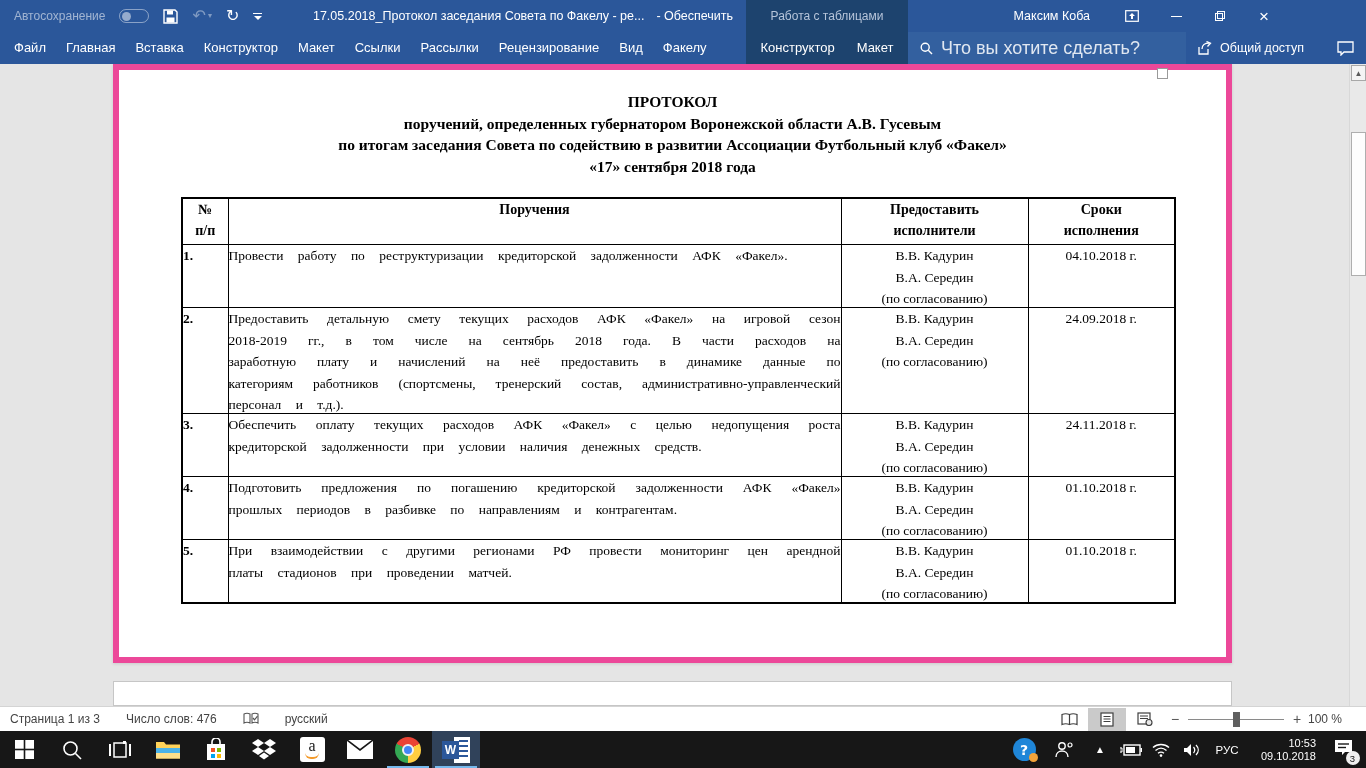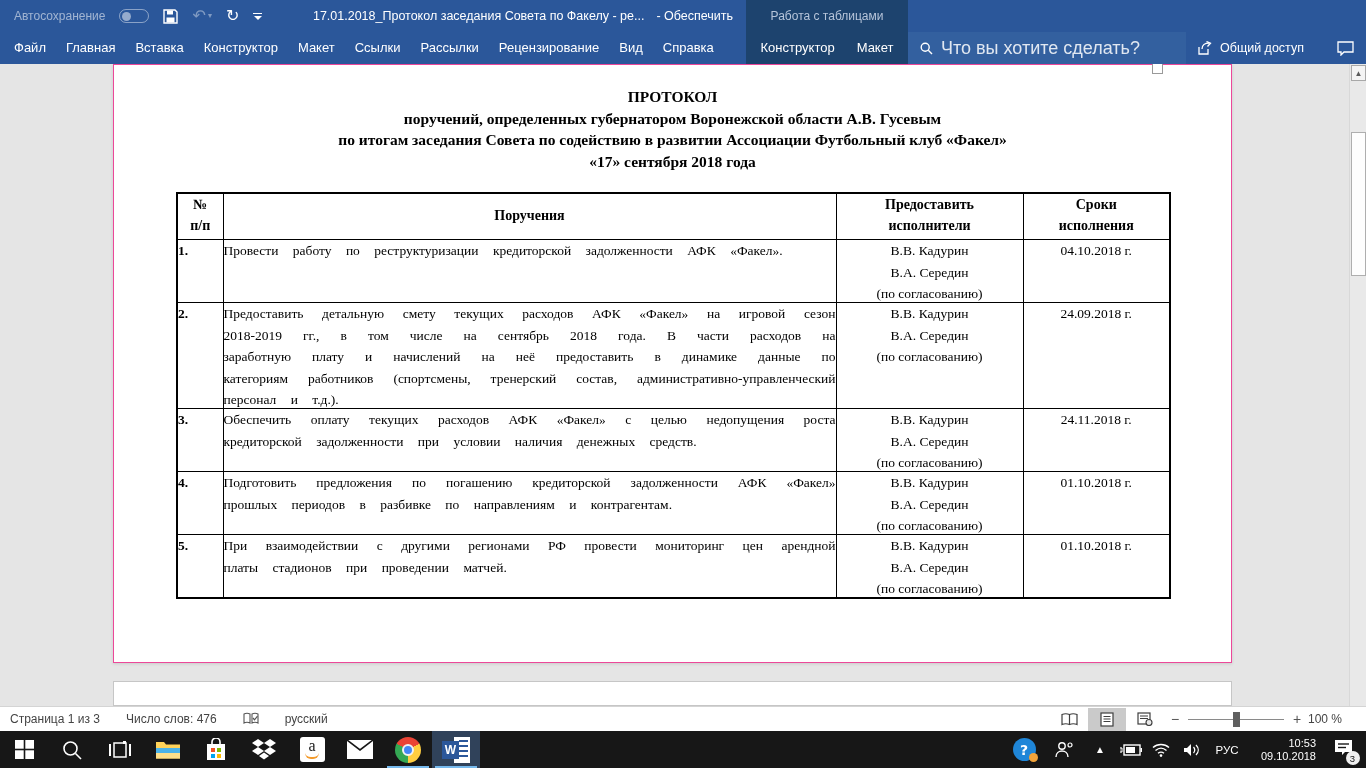"17.01.2018_Протокол заседания Совета по" span { text: 17.01.2018 -> 17.05.2018 }
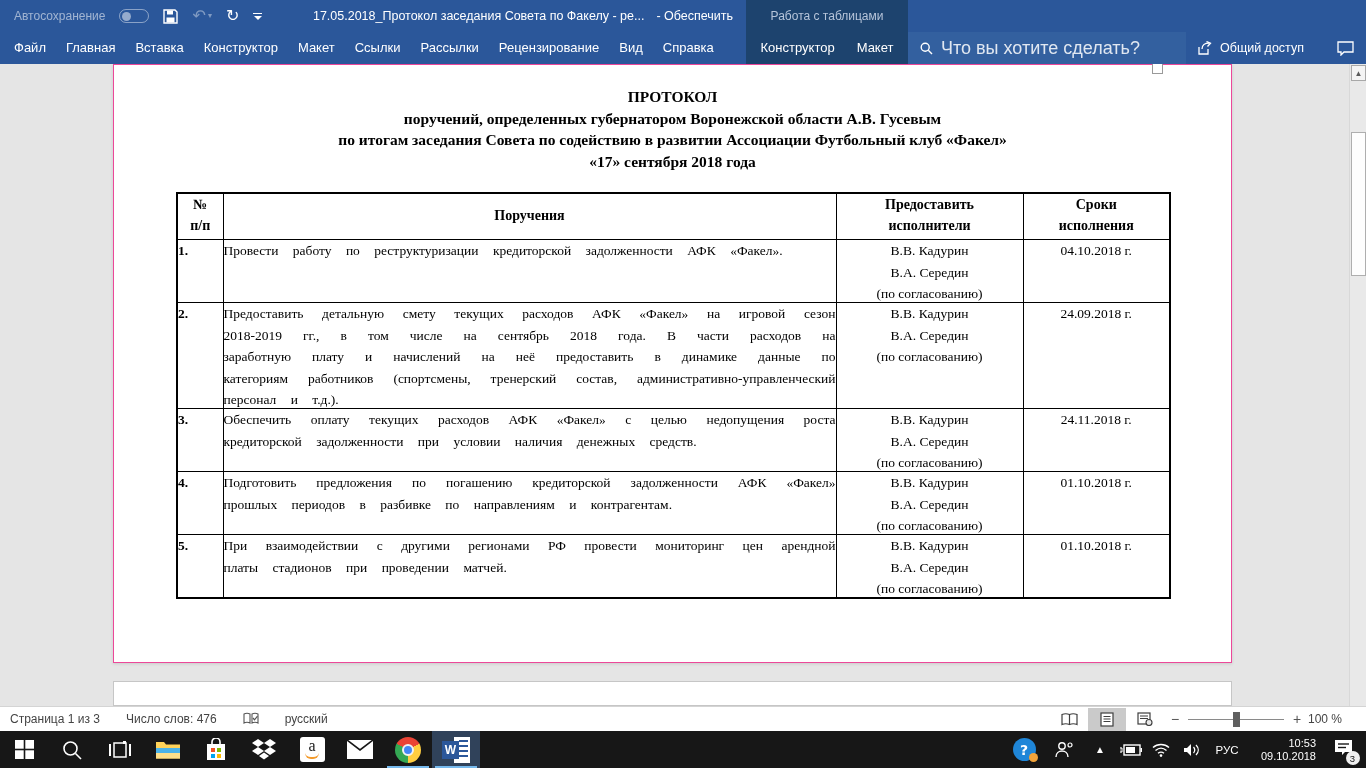"Максим Коба" div.titlebar-right { html: none -> <div> <span>Максим Коба</span> <span> <svg> <rect></rect> <path></path> </svg> </span> <span> <span></span> </span> <span> <span> <span></span> <span></span> </span> </span> <span>×</span> </div> }
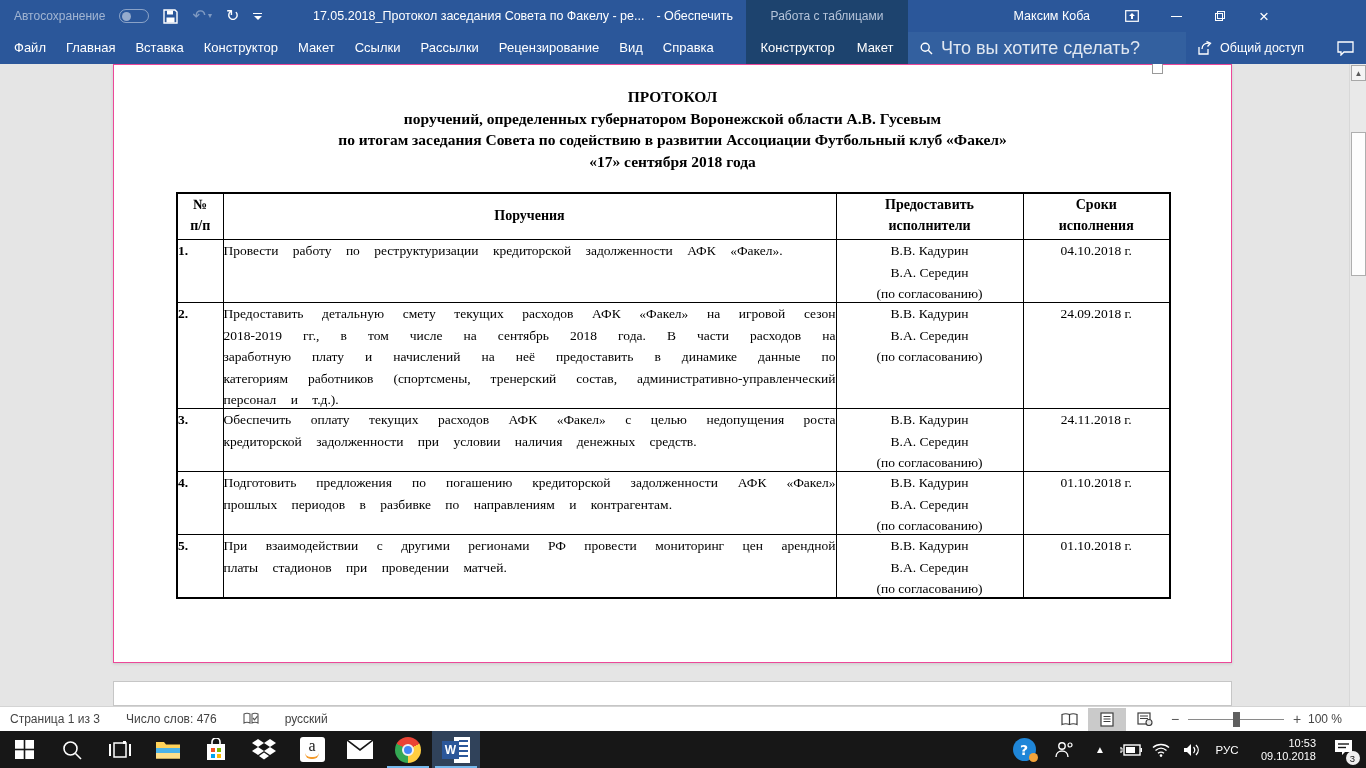"Справка" span.rtab { text: Справка -> Факелу }
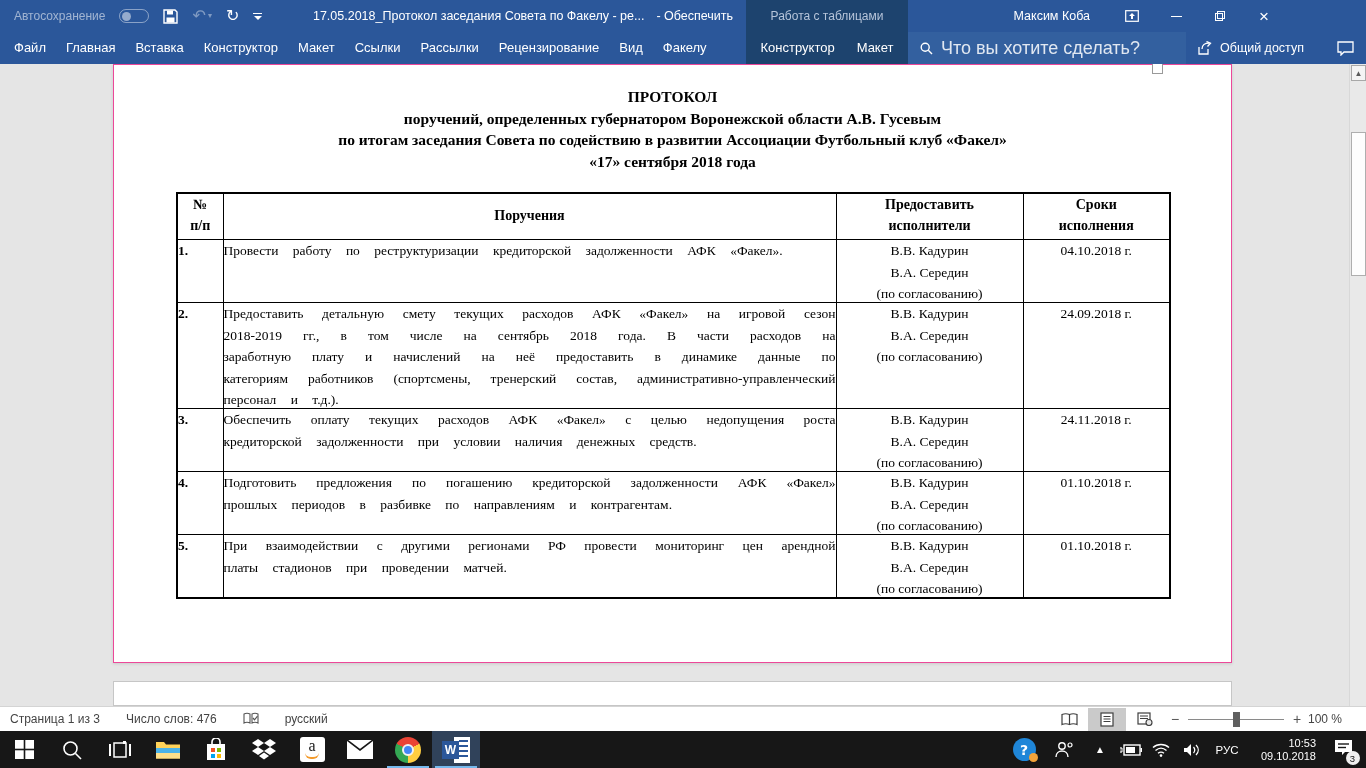"ПРОТОКОЛ" .page { border: 1px solid #ec4899 -> 6px solid #ec4899 }
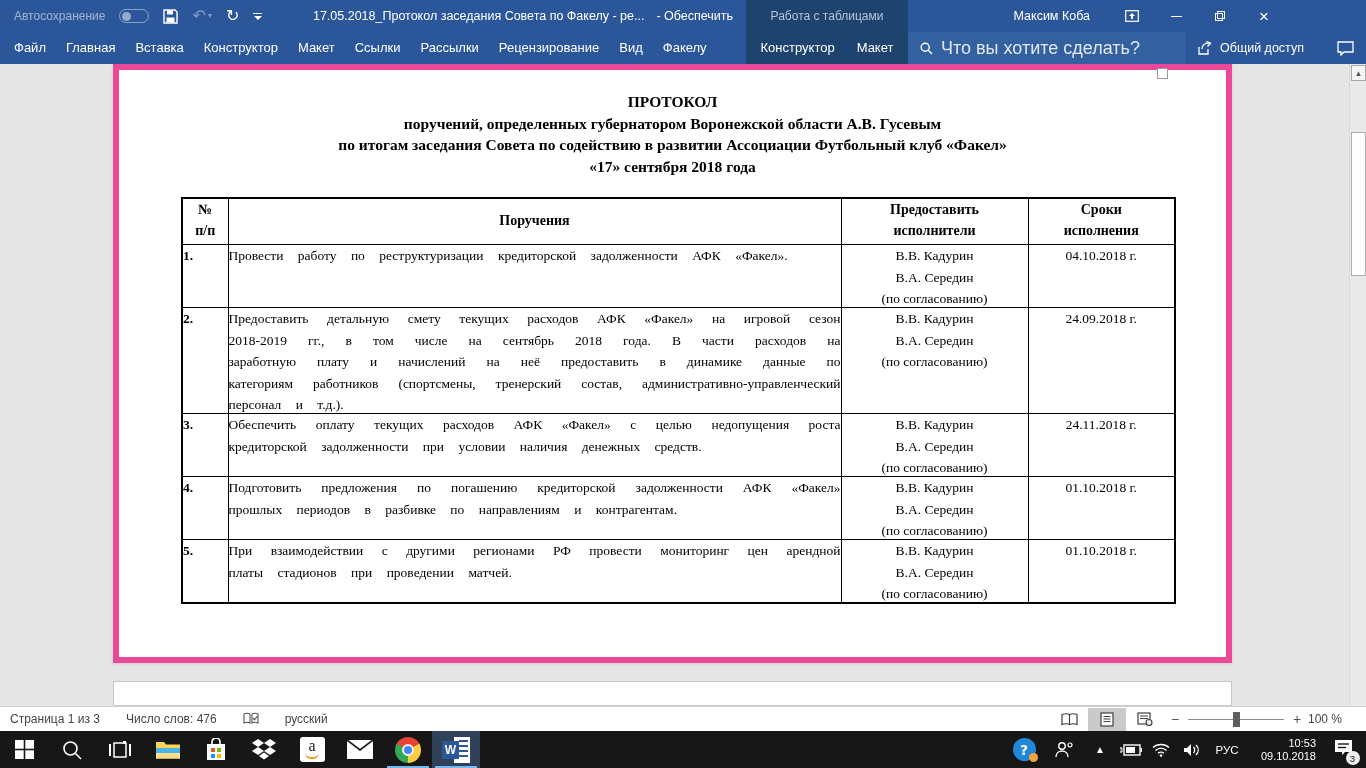"Поручения" div.cellbox { padding-top: 11px -> none }
